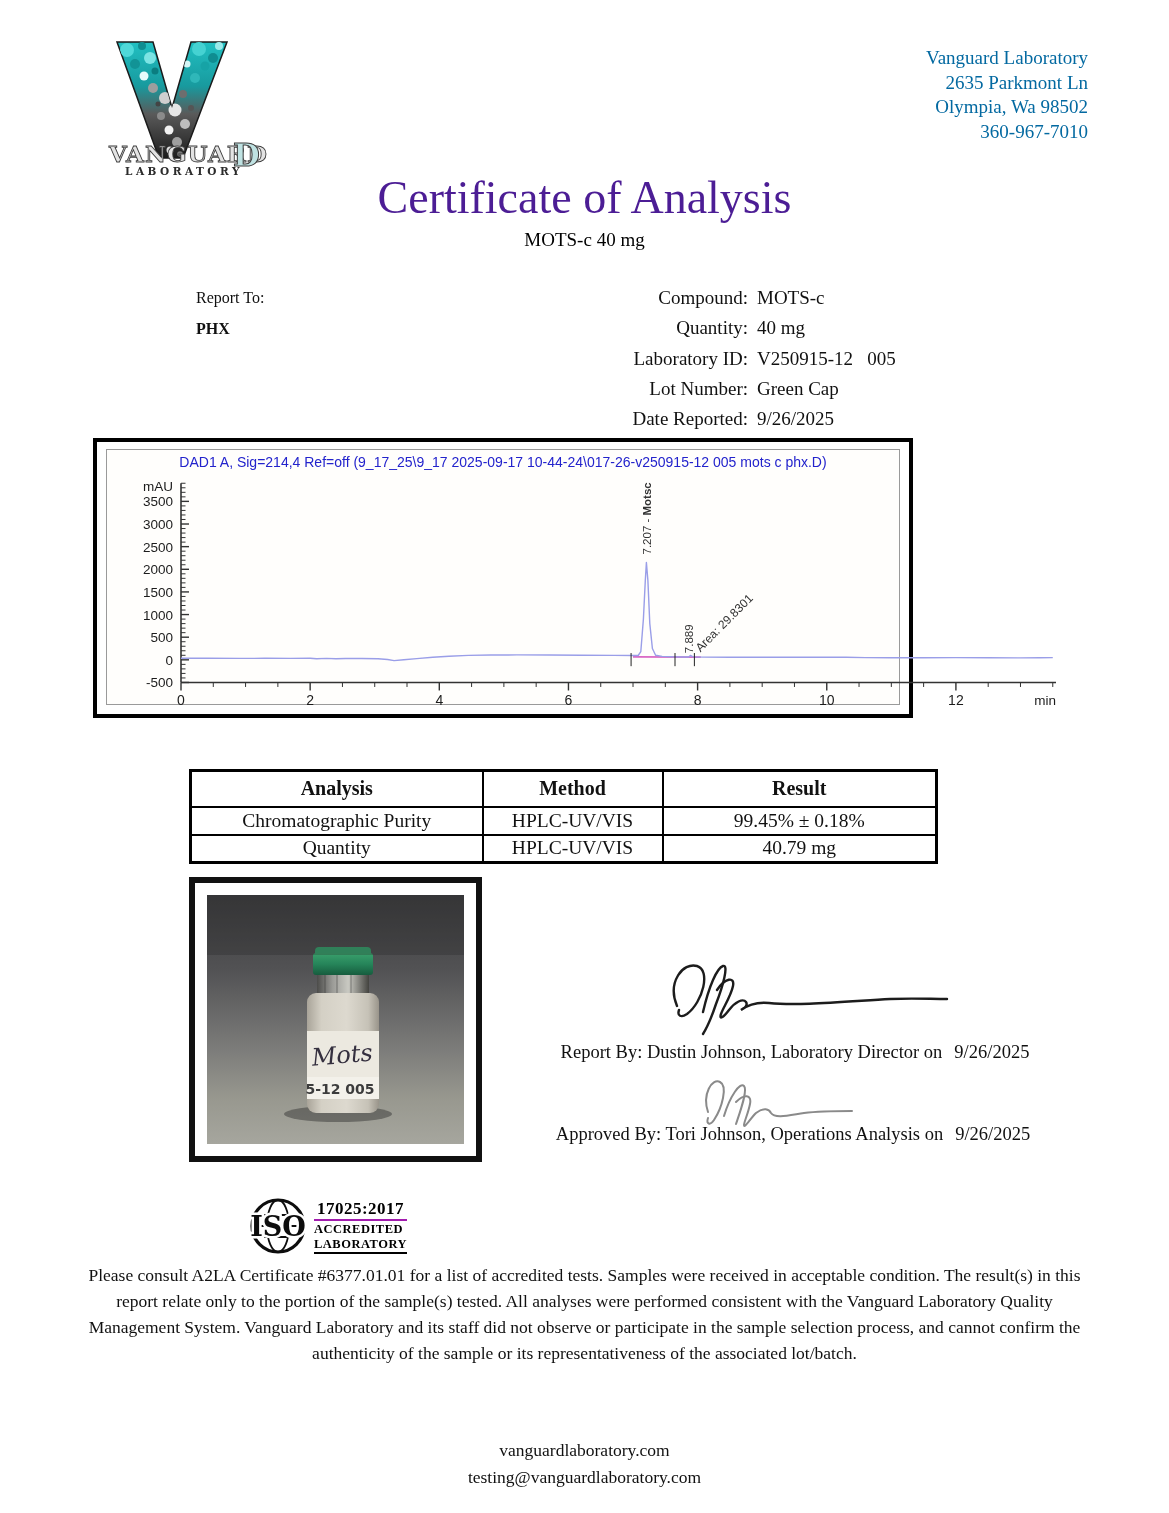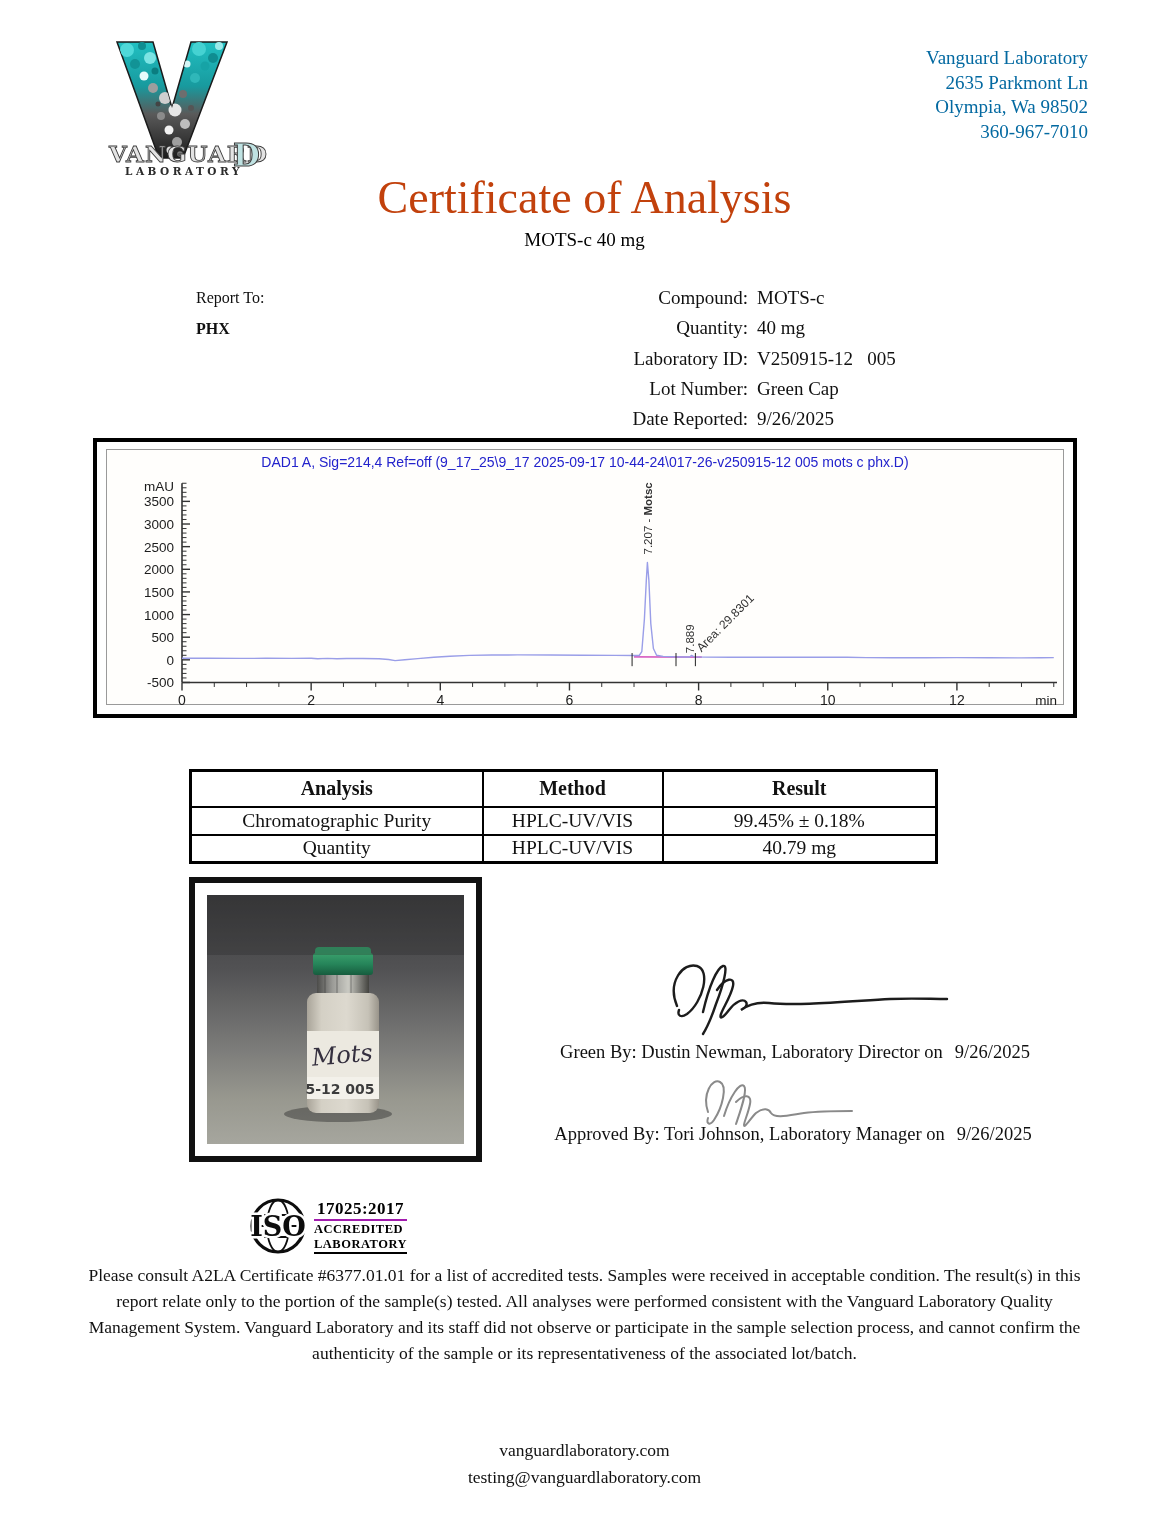"Certificate of Analysis" .doc-title { color: #c2410c -> #4c1d95 }
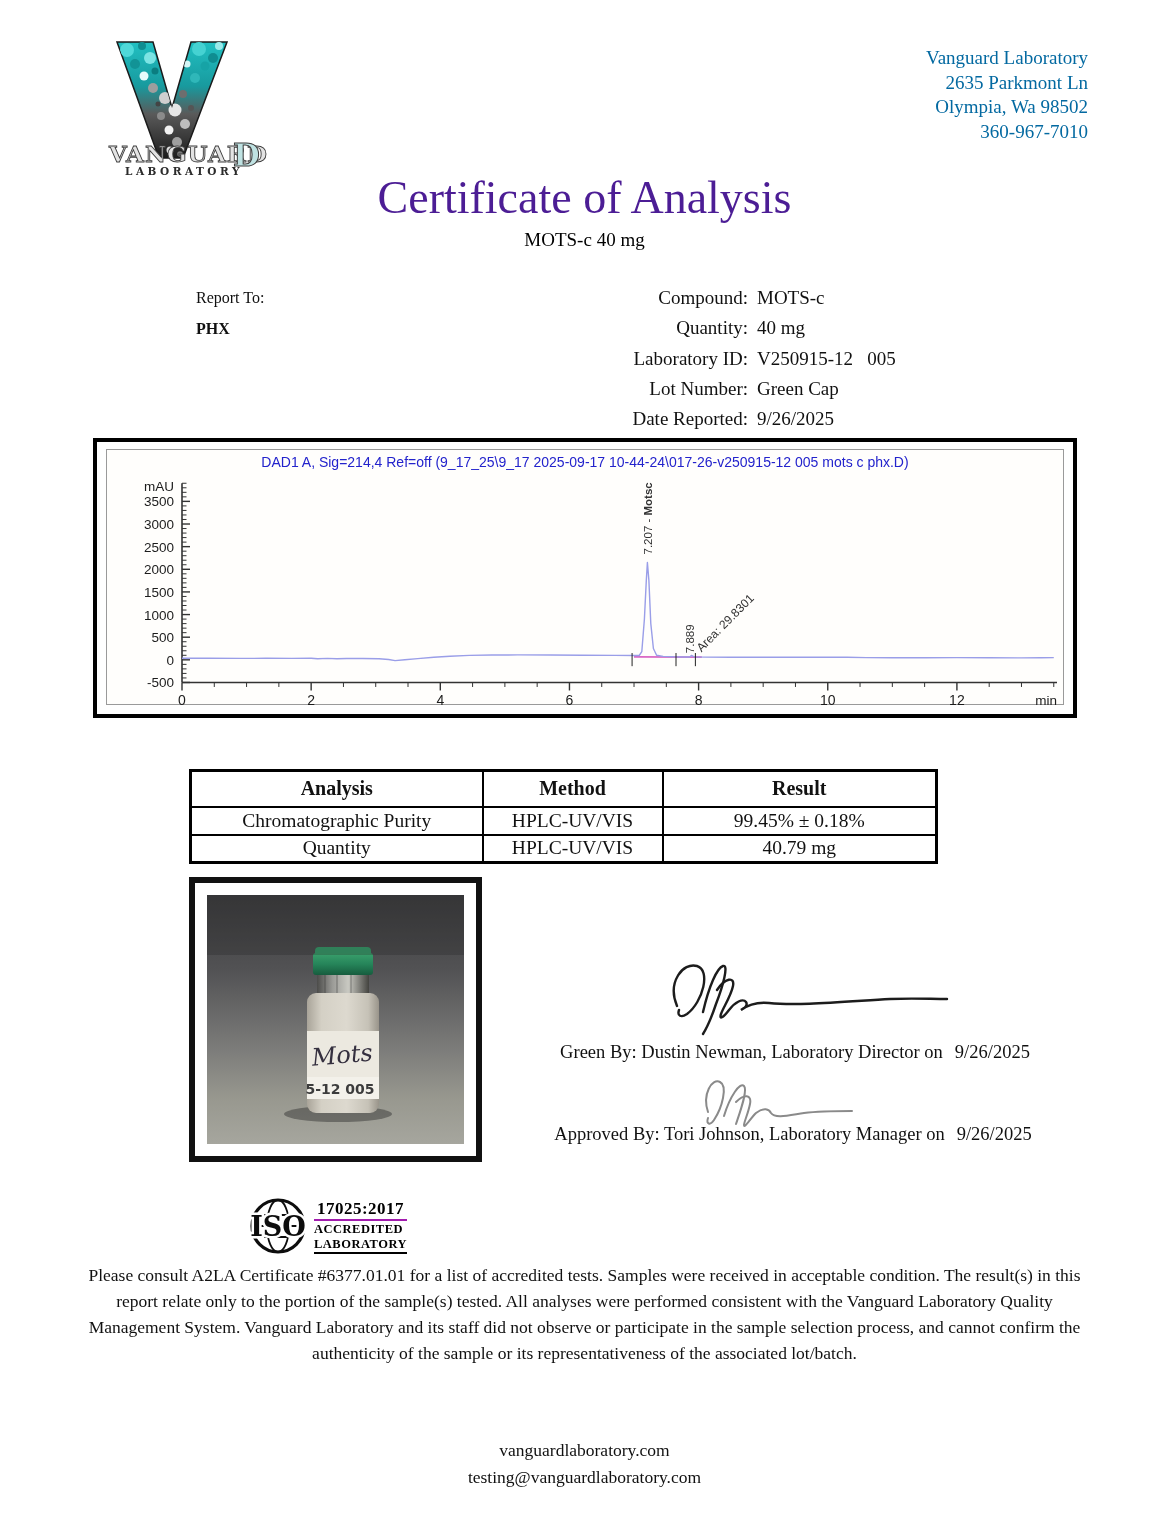"DAD1 A, Sig=214,4 Ref=off (9_17_25\9_17" .chart-frame { width: 984px -> 820px }
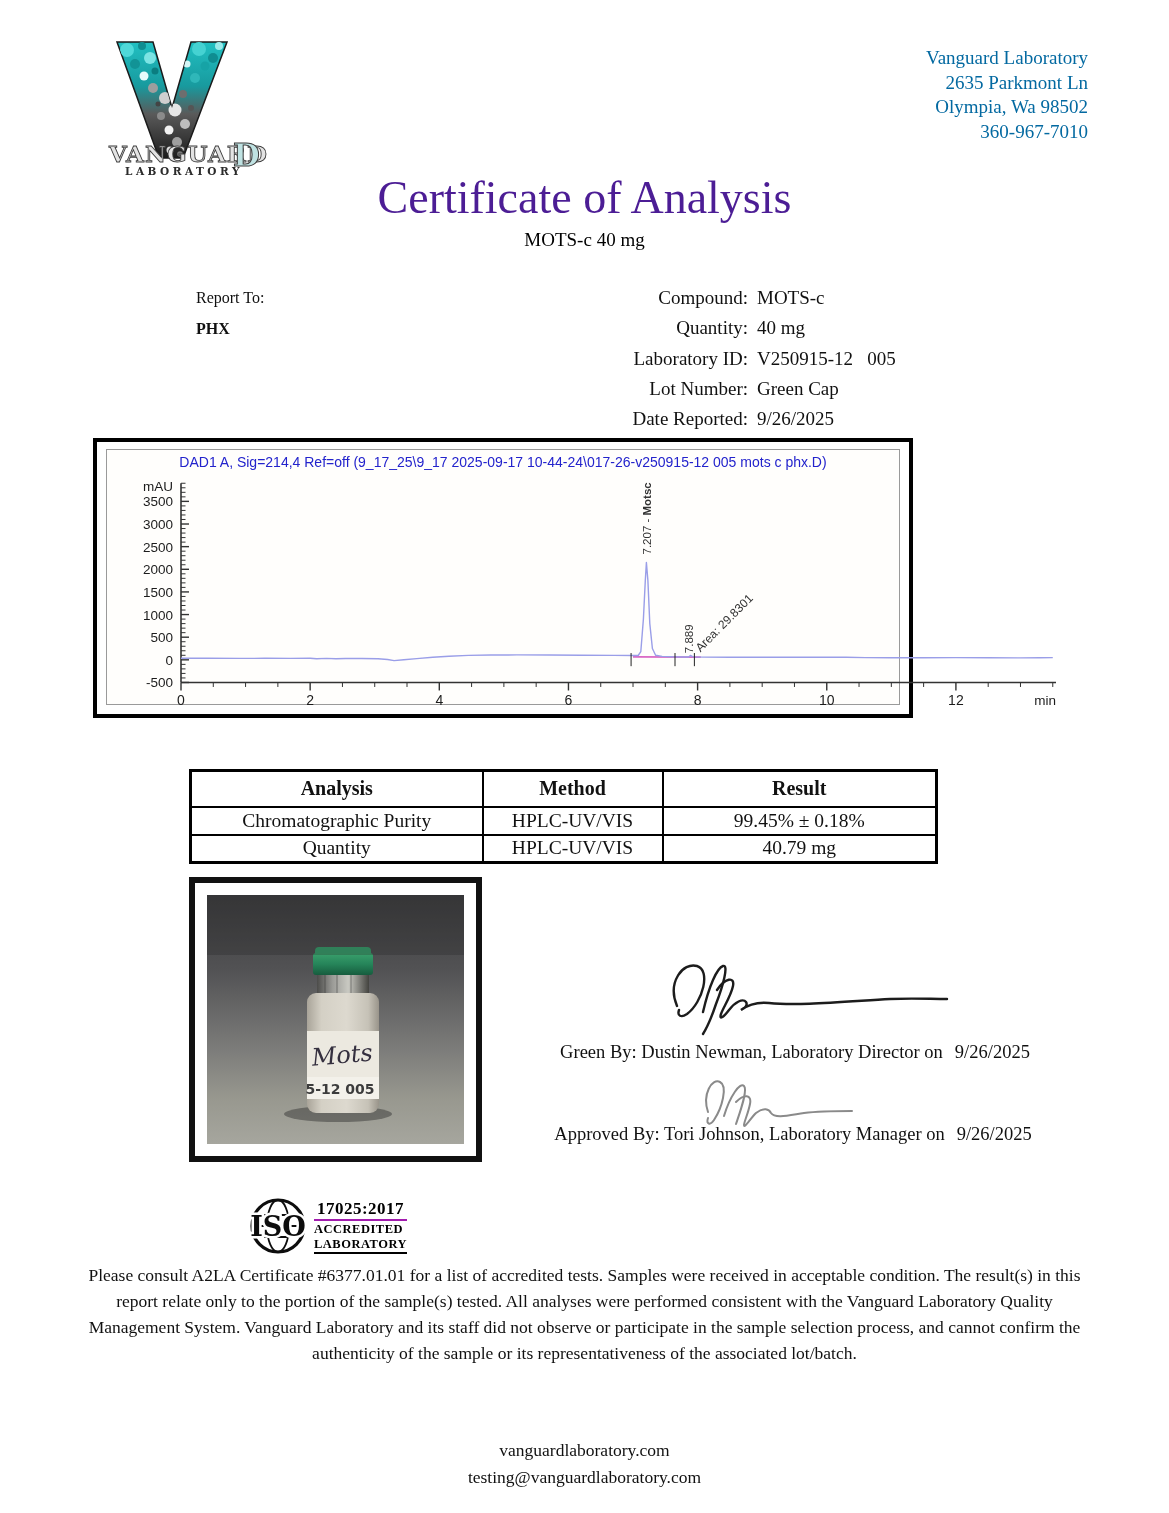"Green By: Dustin Newman, Laboratory" span { text: Green By: Dustin Newman -> Report By: Dustin Johnson }
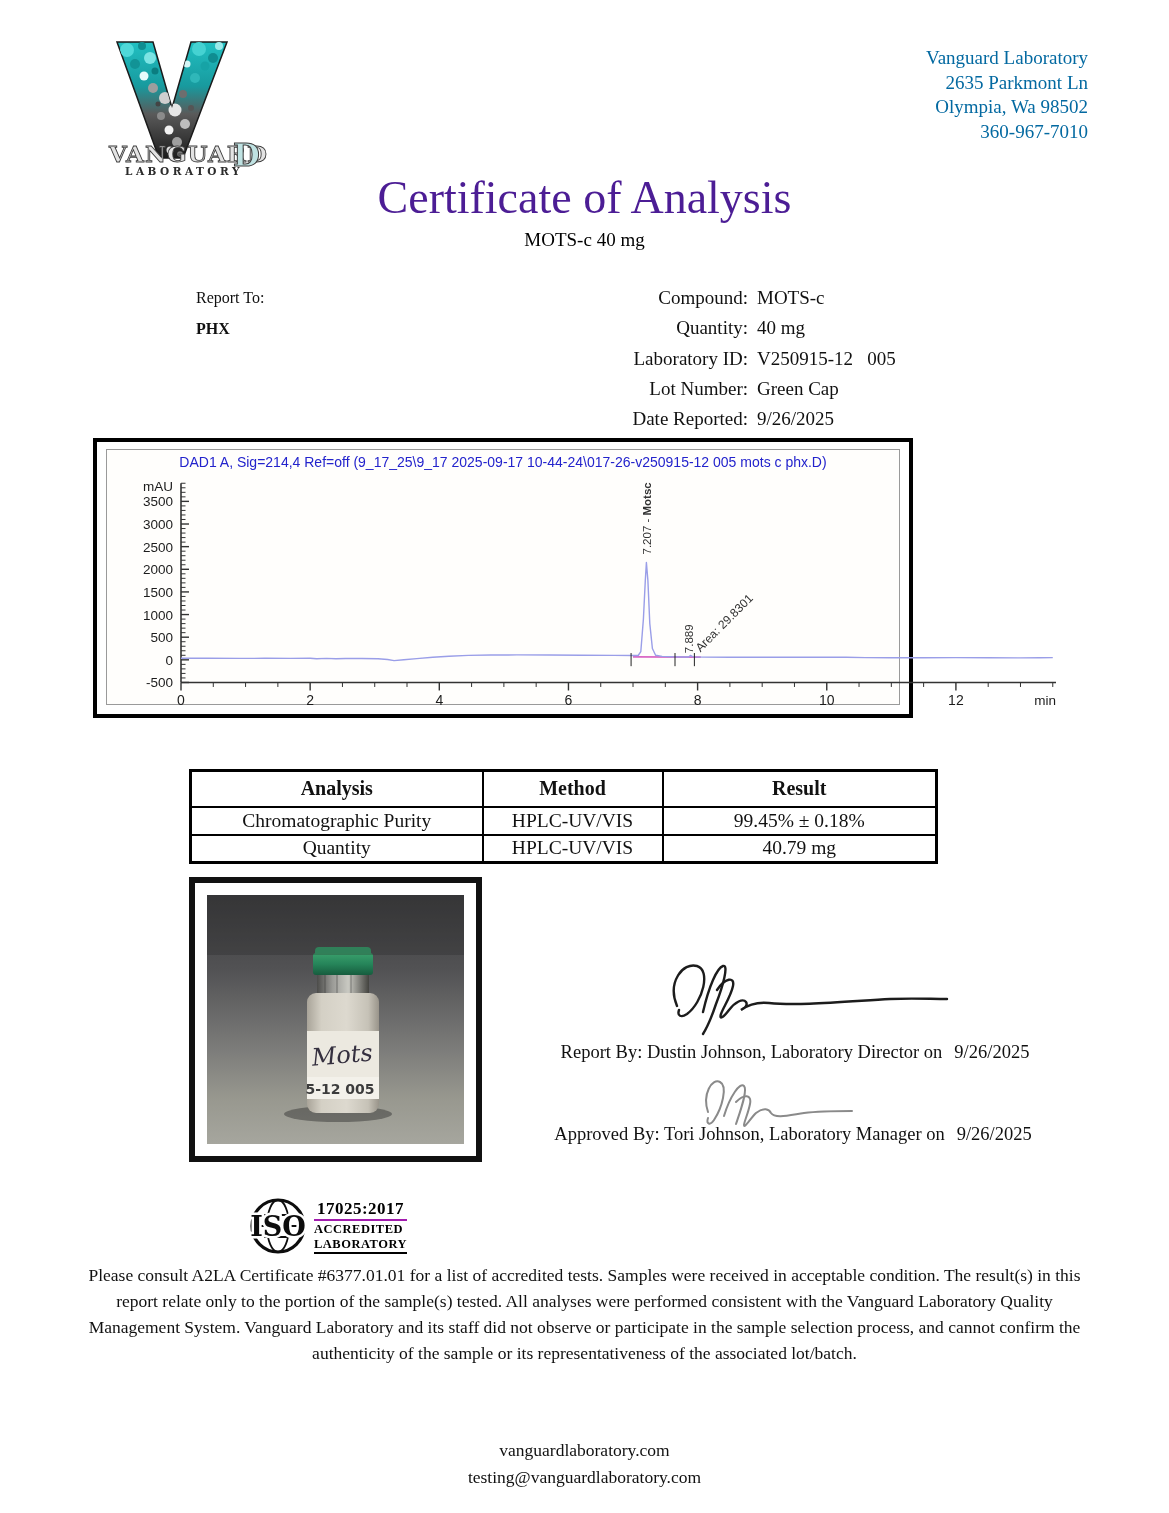"Approved By: Tori Johnson, Laboratory" span { text: Laboratory Manager -> Operations Analysis }
